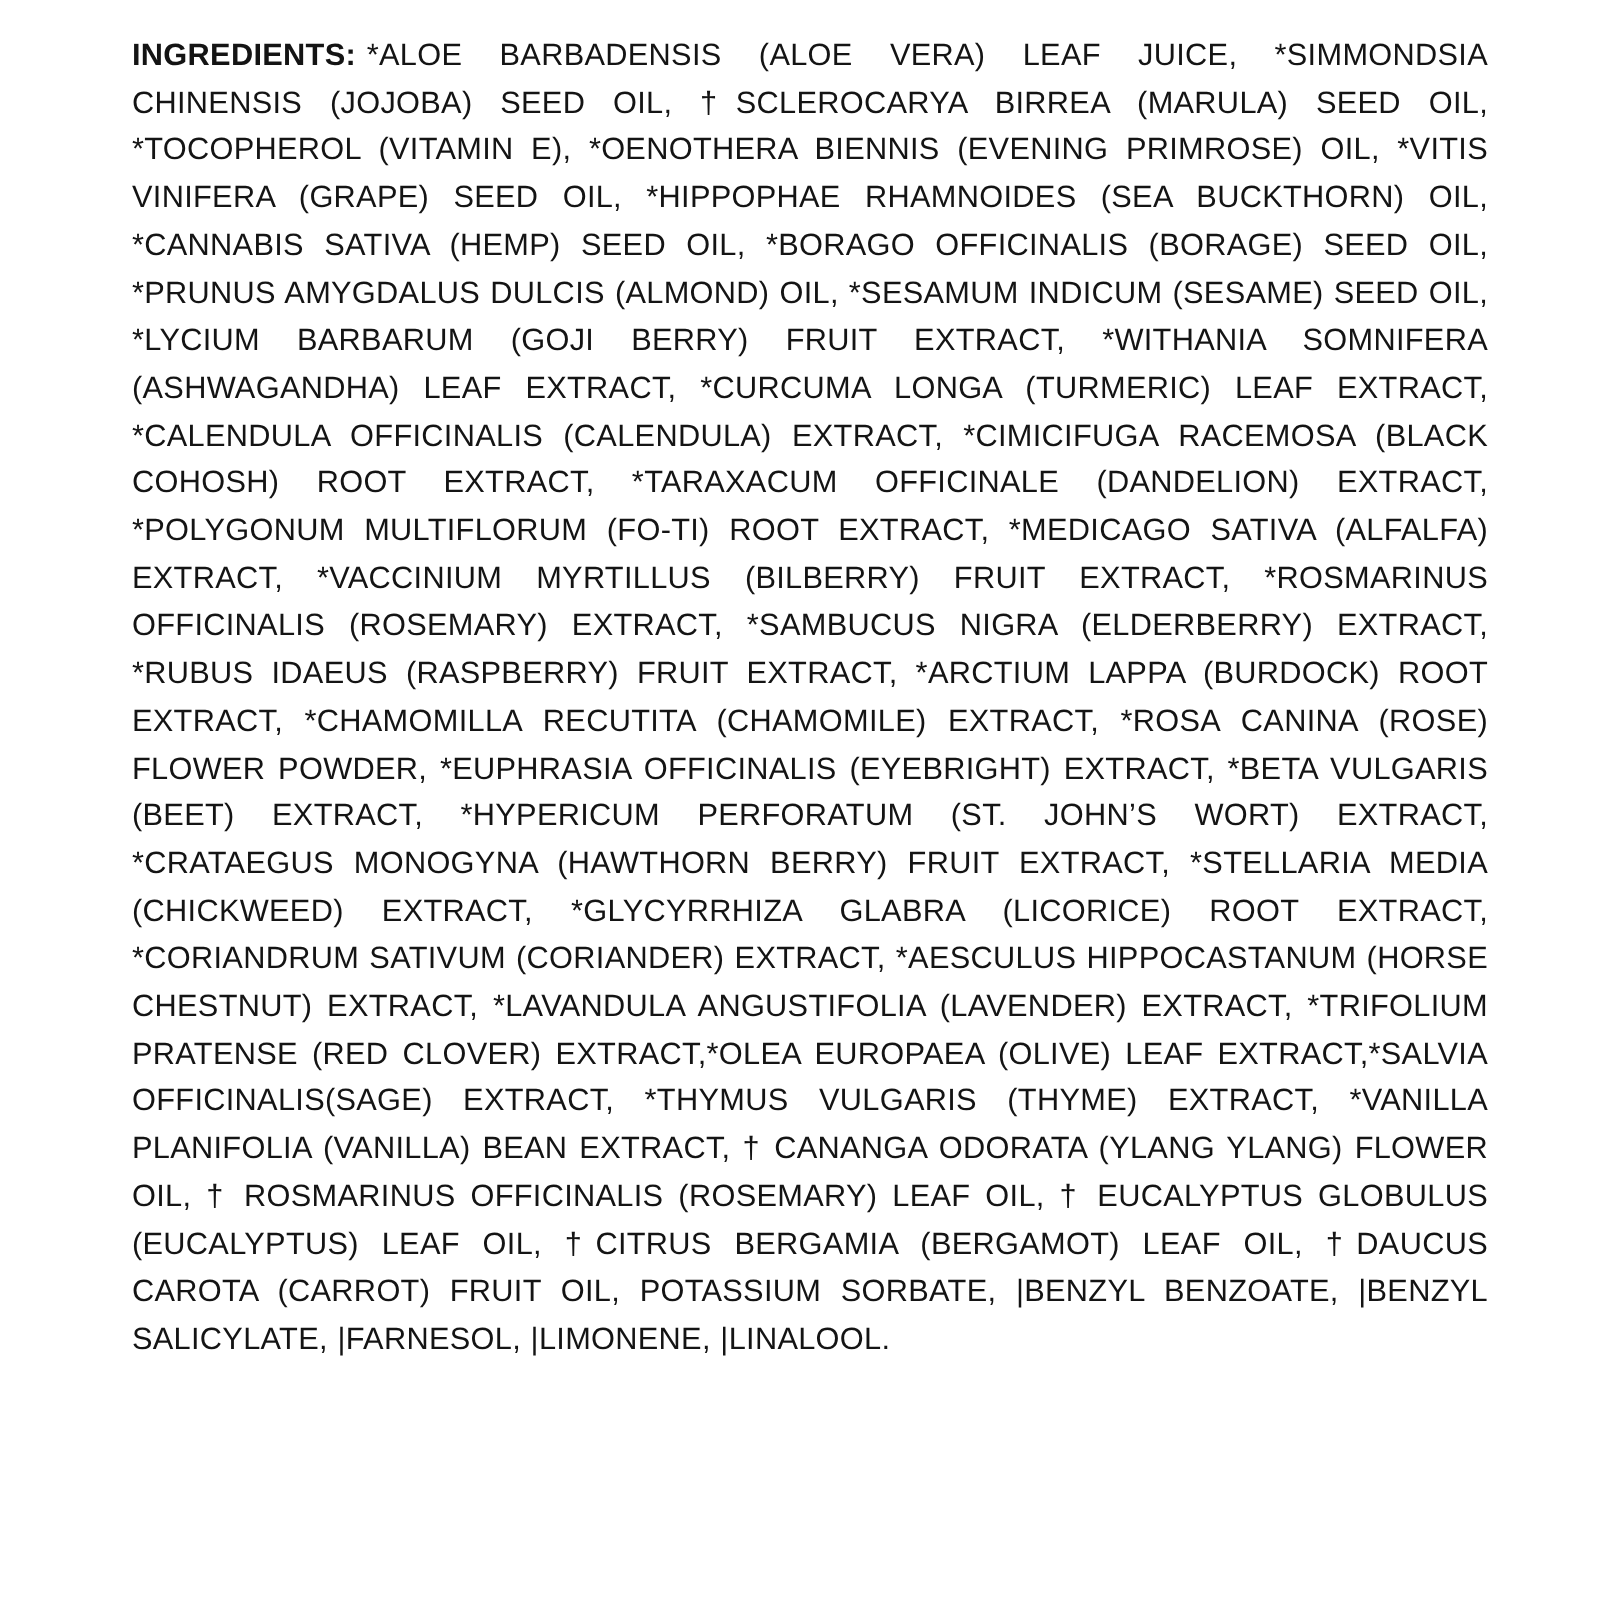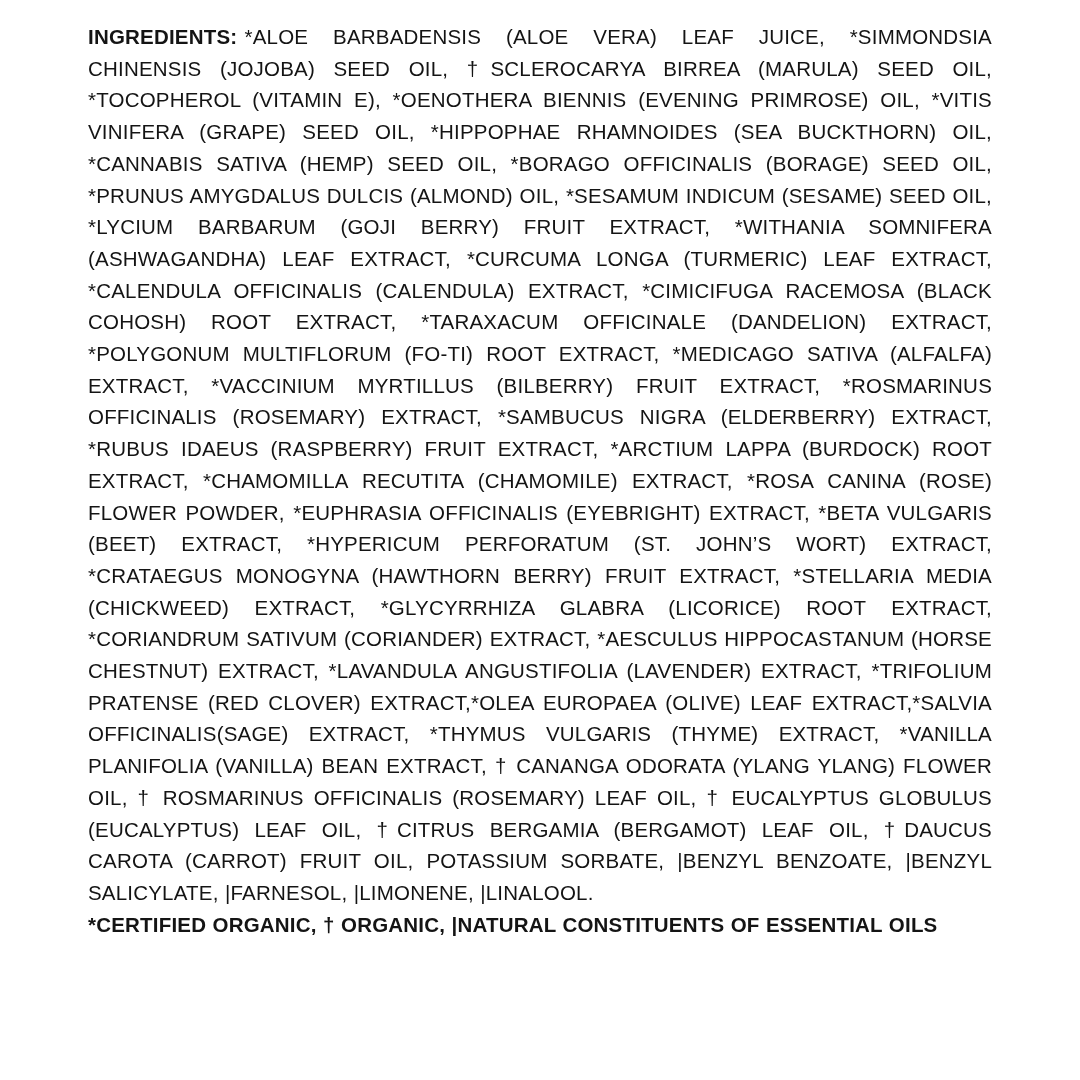"*CERTIFIED ORGANIC, † ORGANIC, |NATURAL" p.footnote-paragraph { html: <p>*CERTIFIED ORGANIC, † ORGANIC, |NATURAL CONSTITUENTS OF ESSENTIAL OILS</p> -> none }
